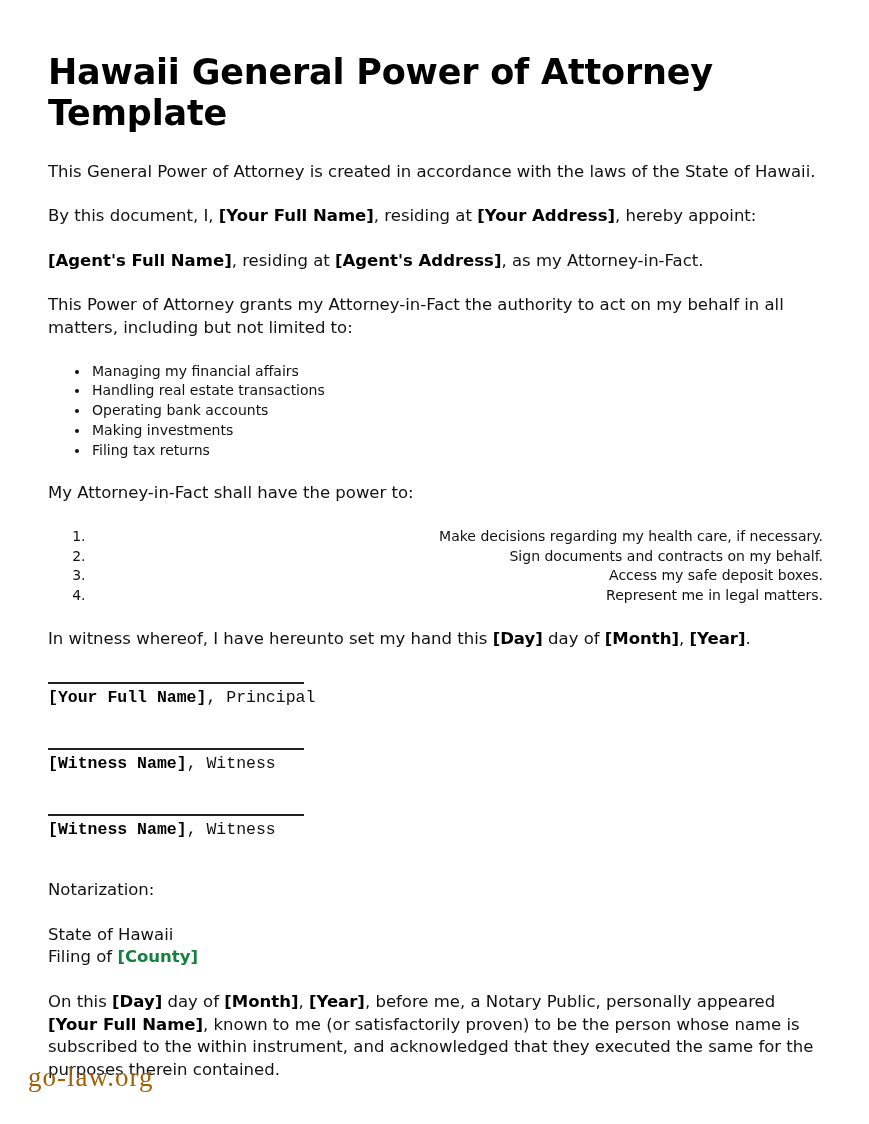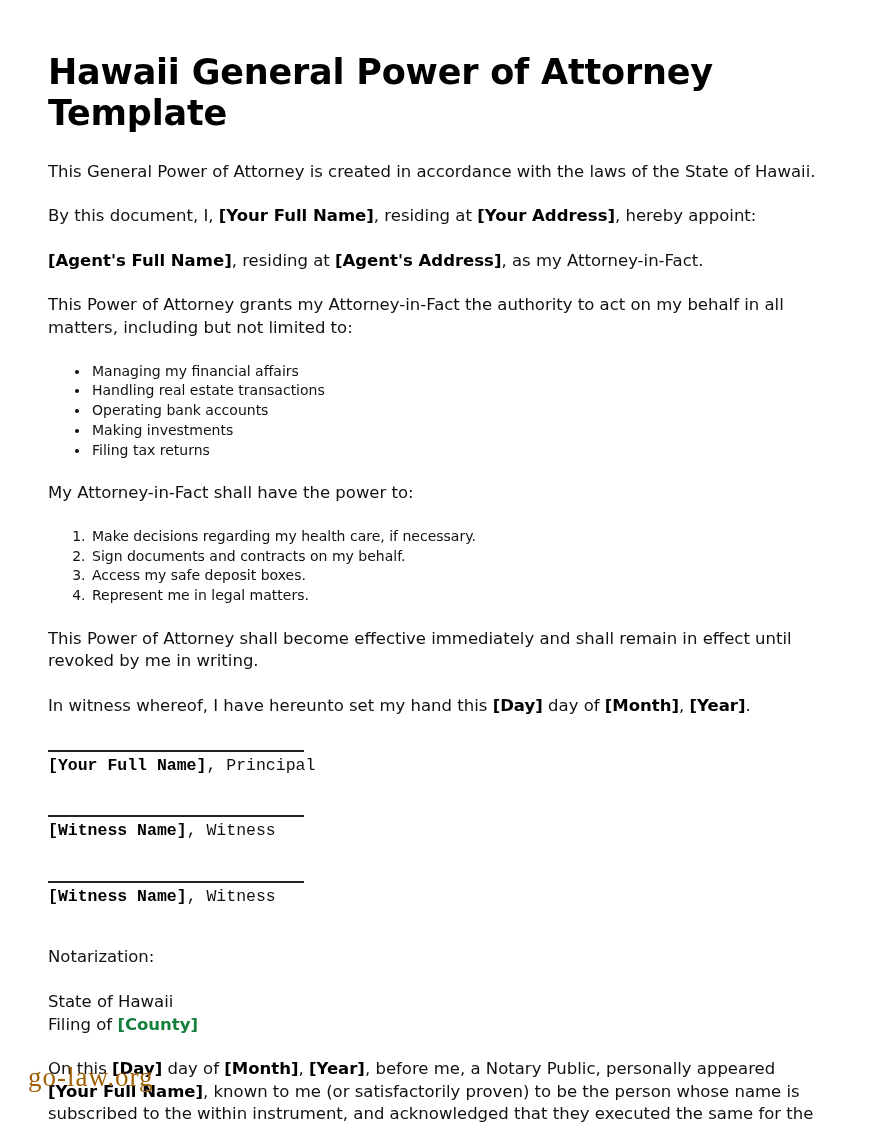"Make decisions regarding my health" ol.numbers { text-align: none -> right }
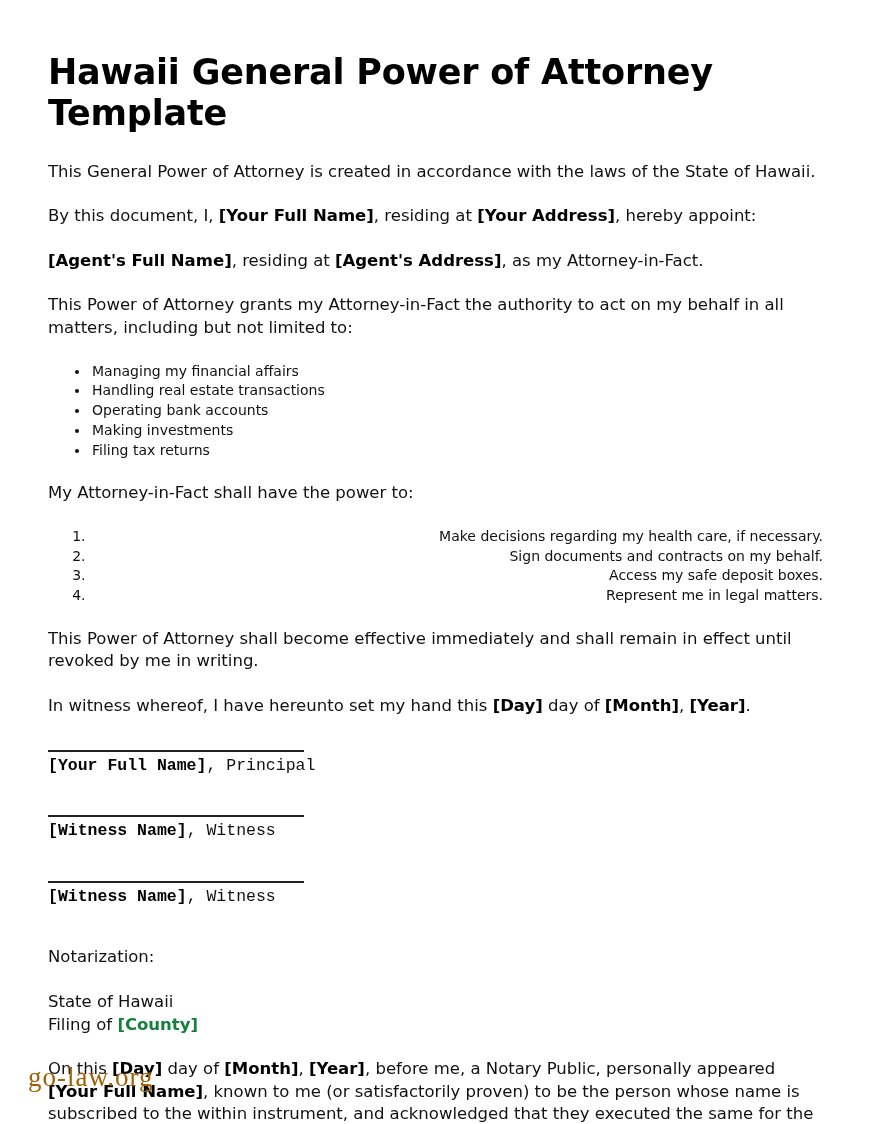"This Power of Attorney shall" p.para { html: <p> <span>This Power of Attorney shall become effective immediately and shall remain in effect until revoked by me in writing.</span> </p> -> none }
